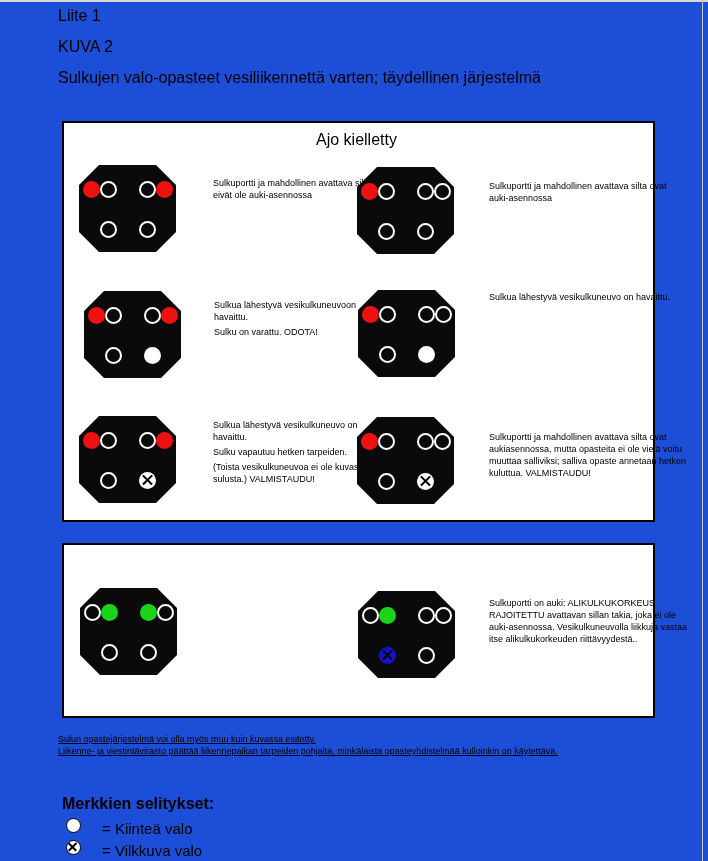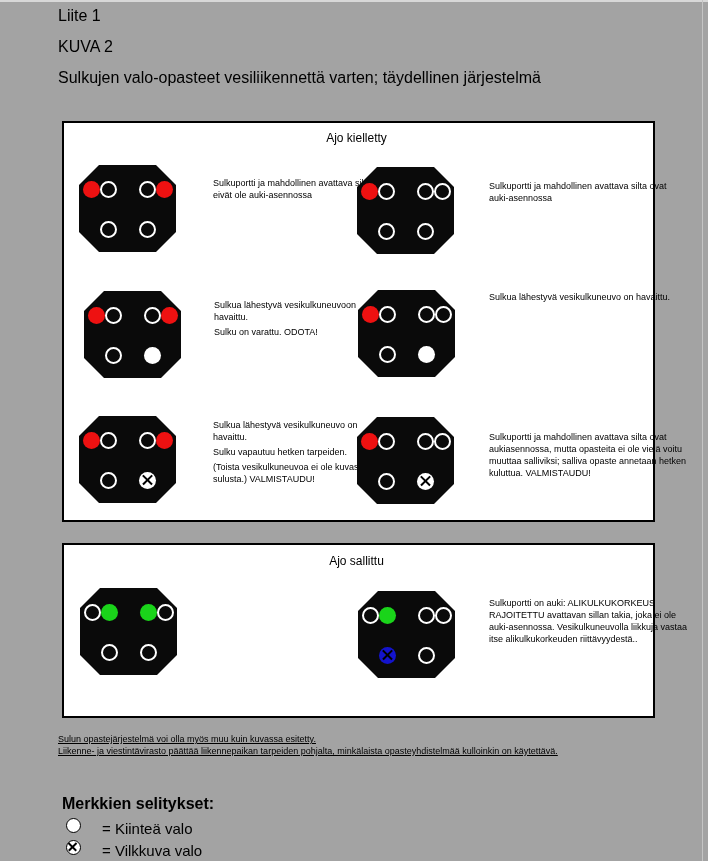"Liite 1" .page { background: #a3a3a3 -> #1d4ed8 }
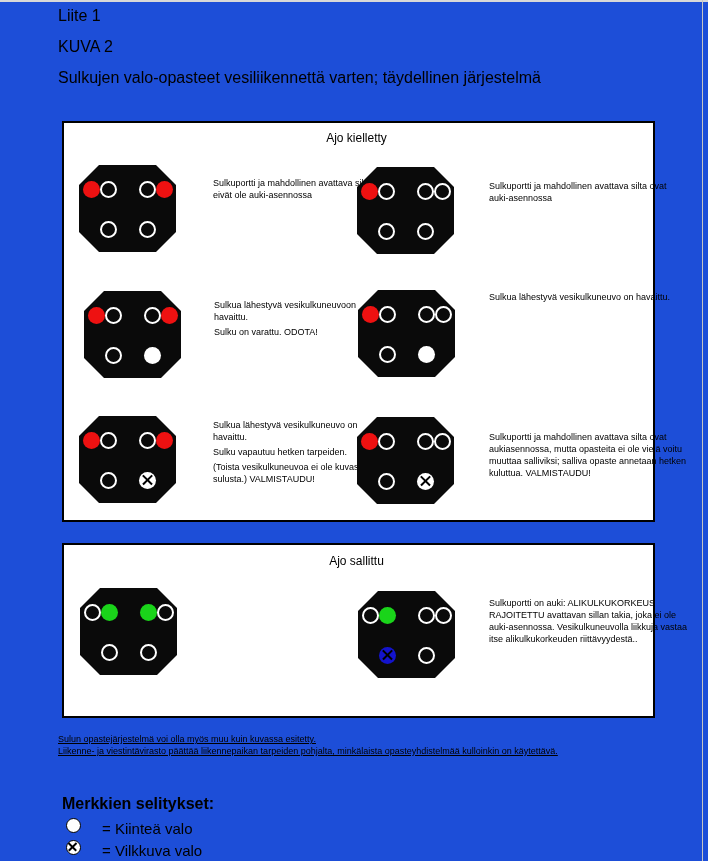"Ajo kielletty" .frame-title { font-size: 12px -> 16px }
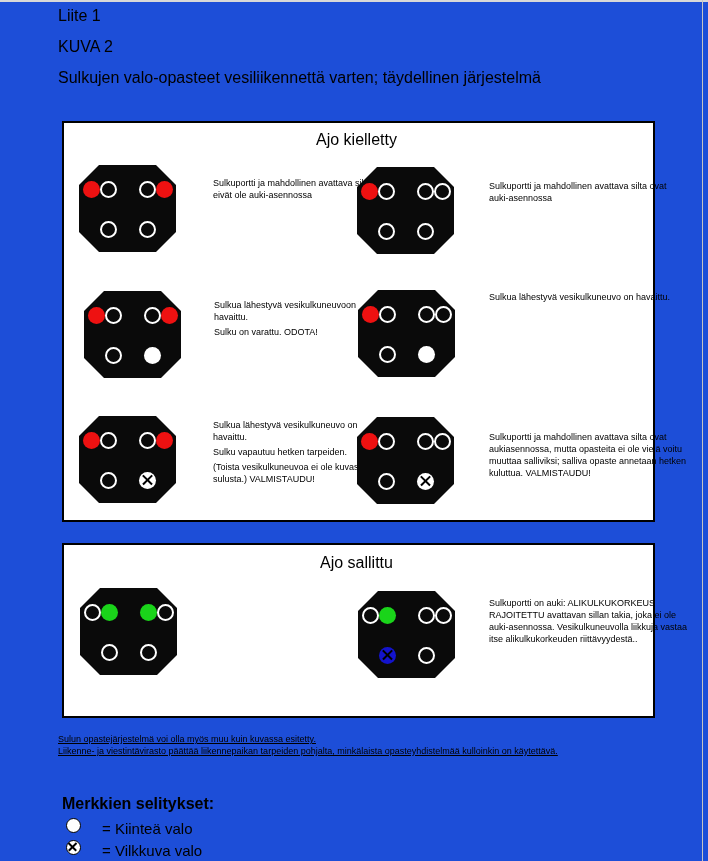"Ajo sallittu" div.frame-title { html: <div>Ajo sallittu</div> -> none }
